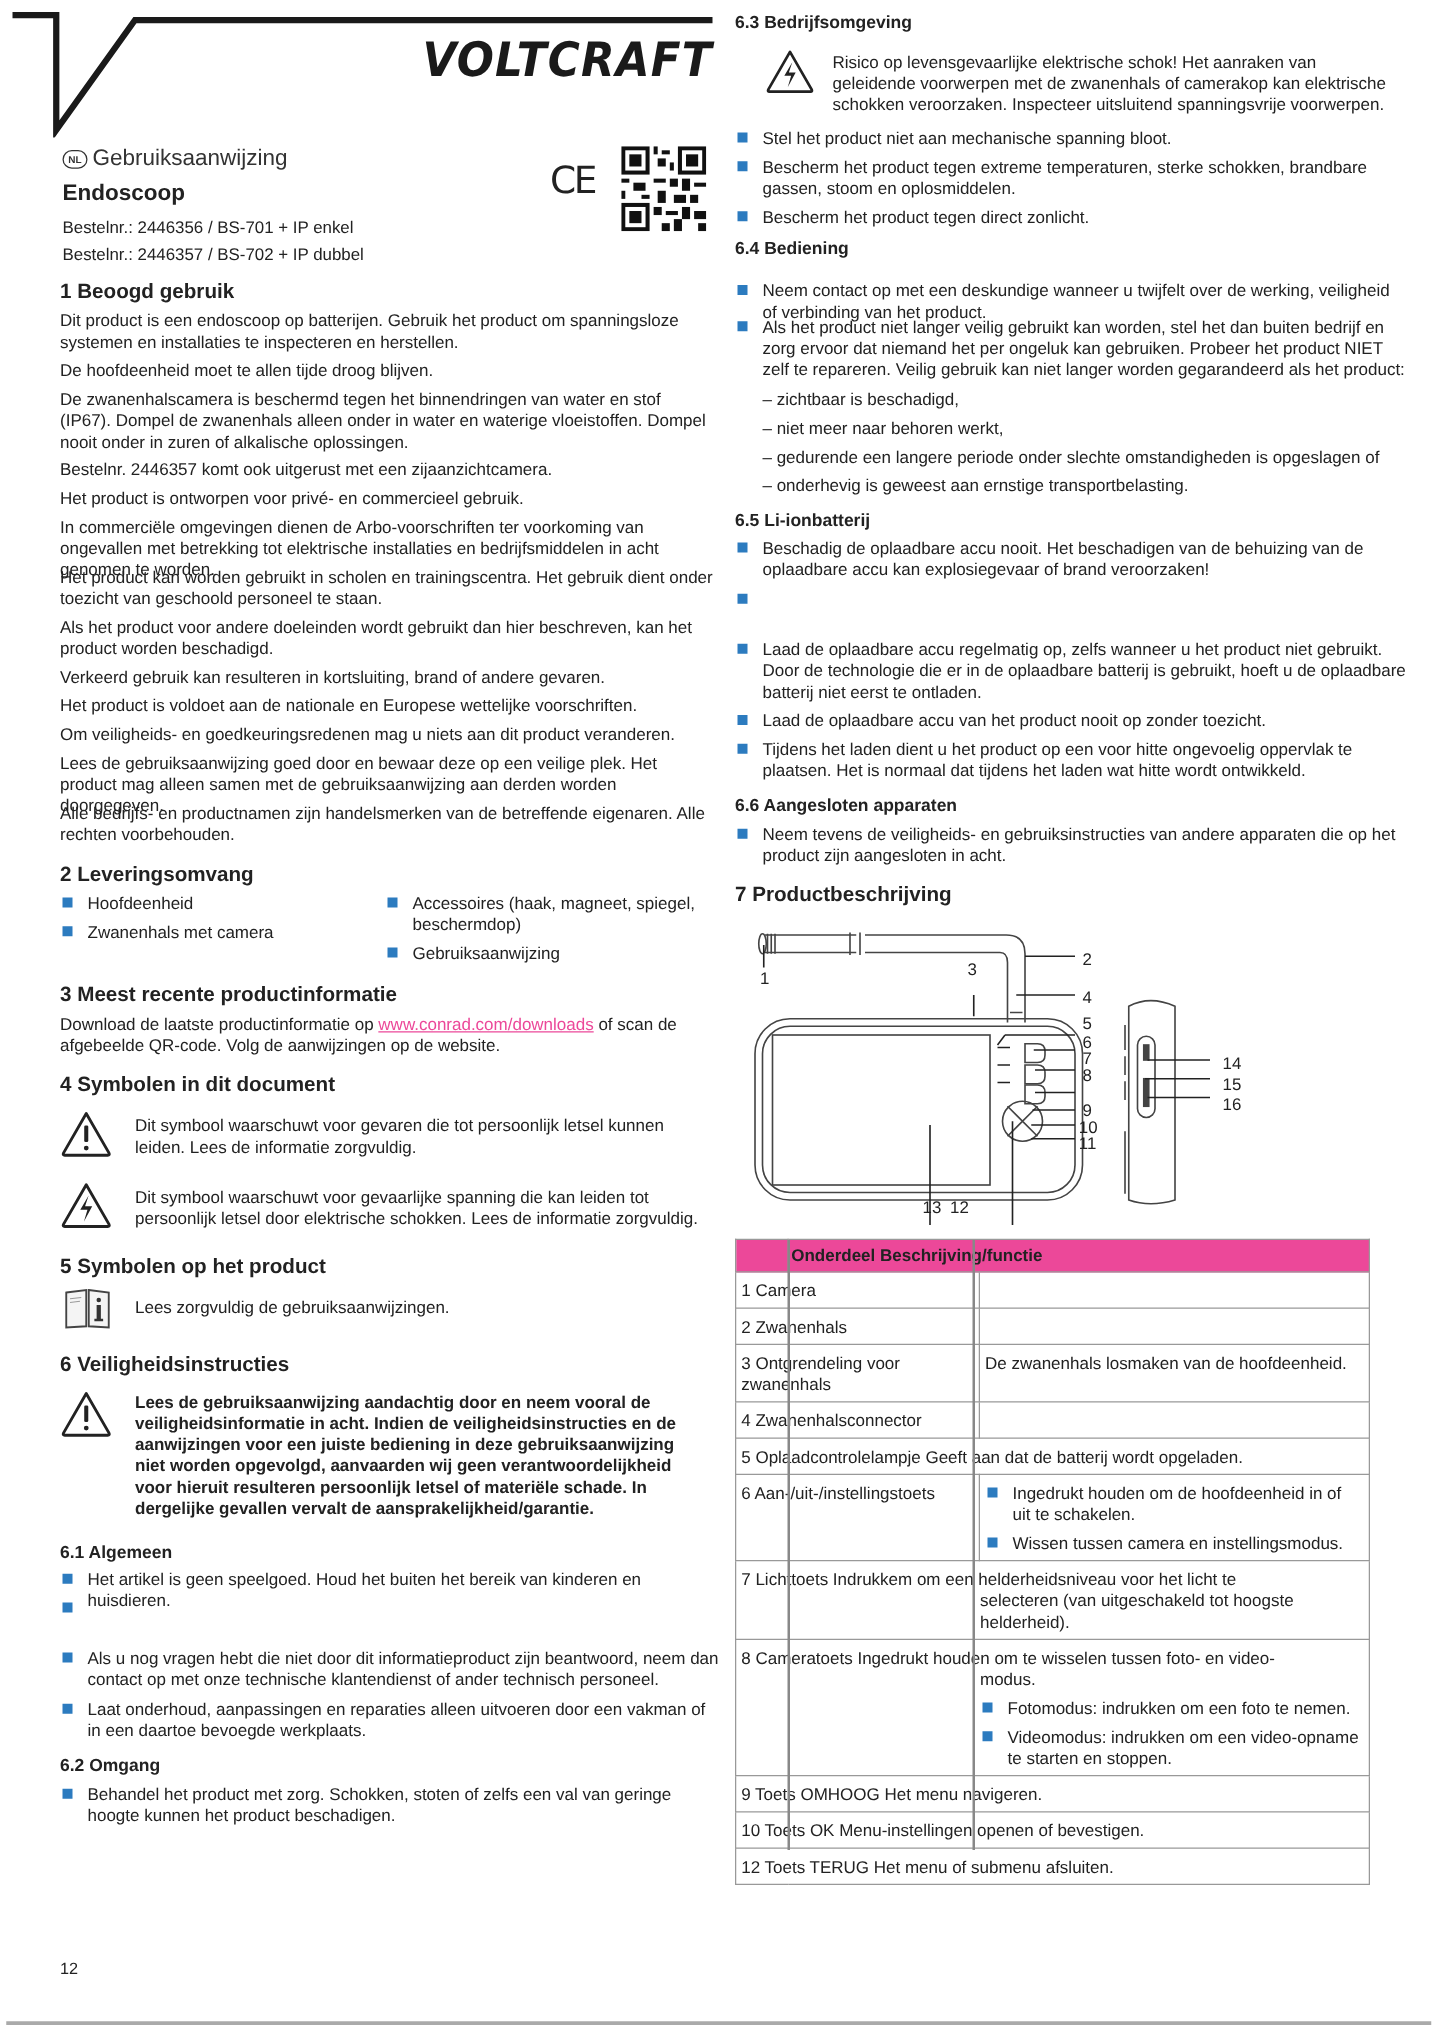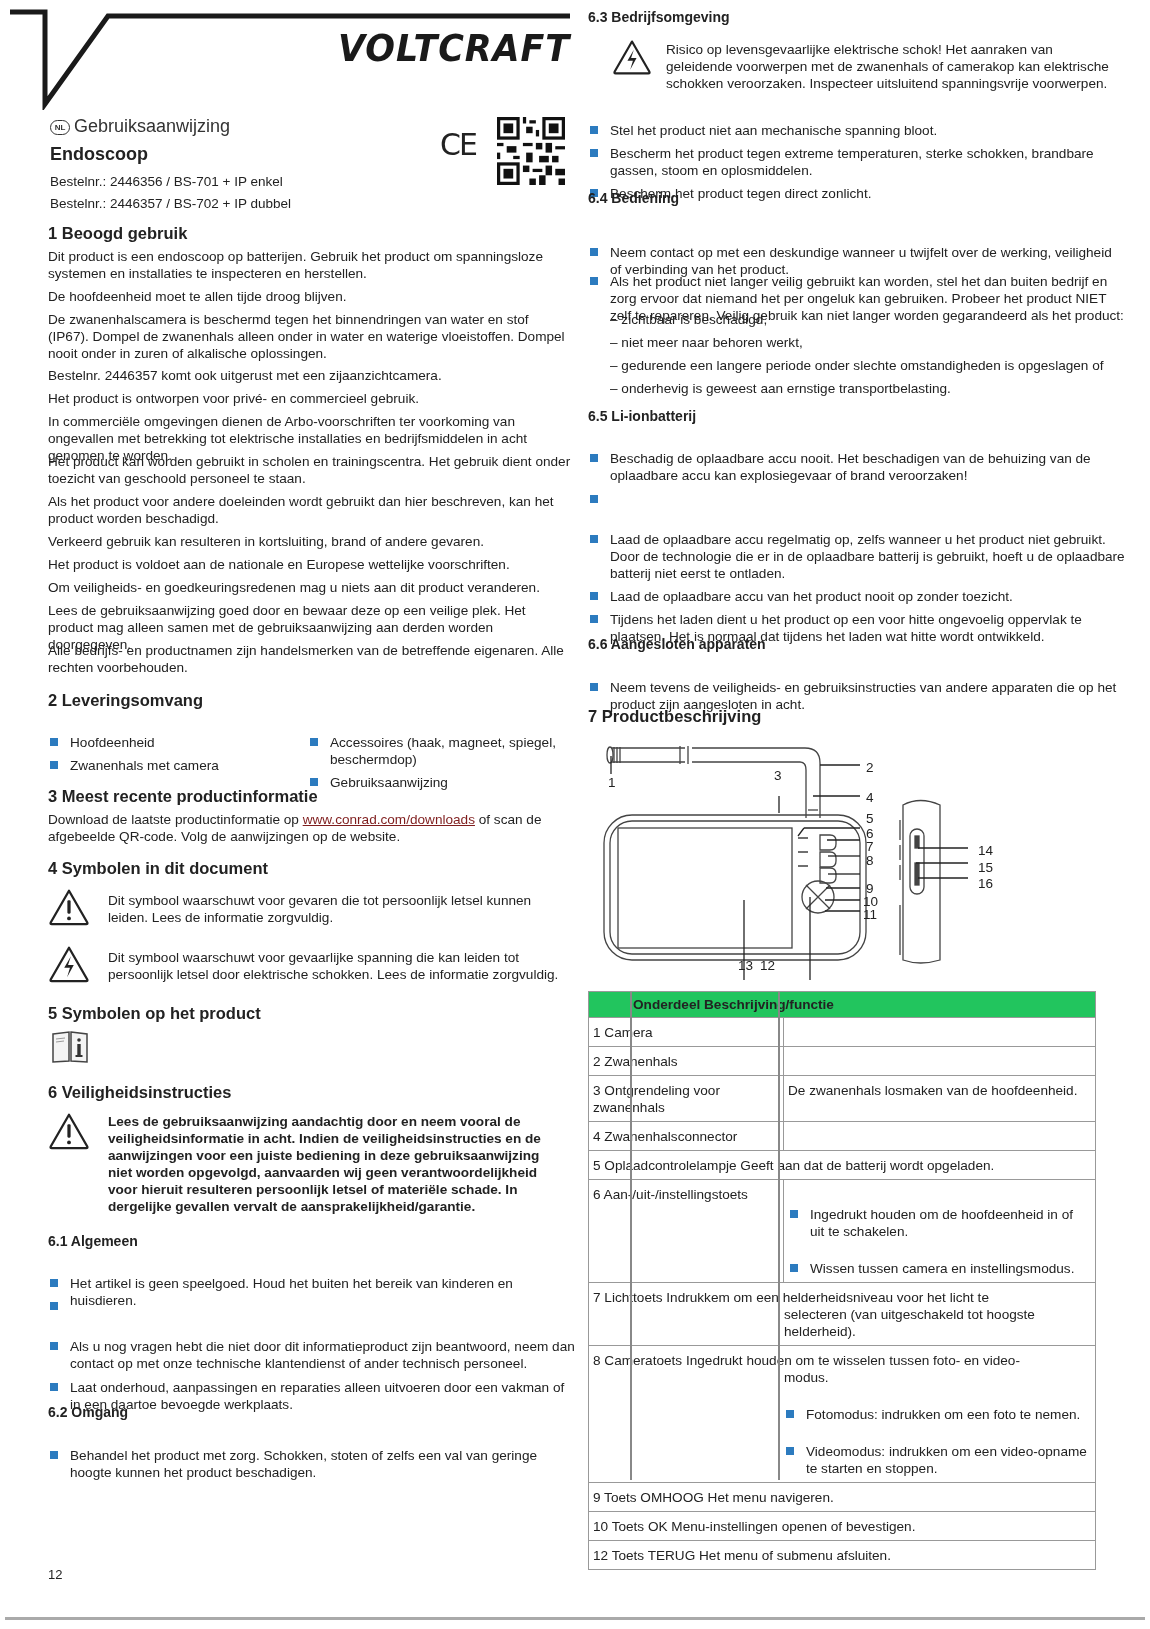"Stel het product niet aan" .bullet { margin-top: 20px -> none }
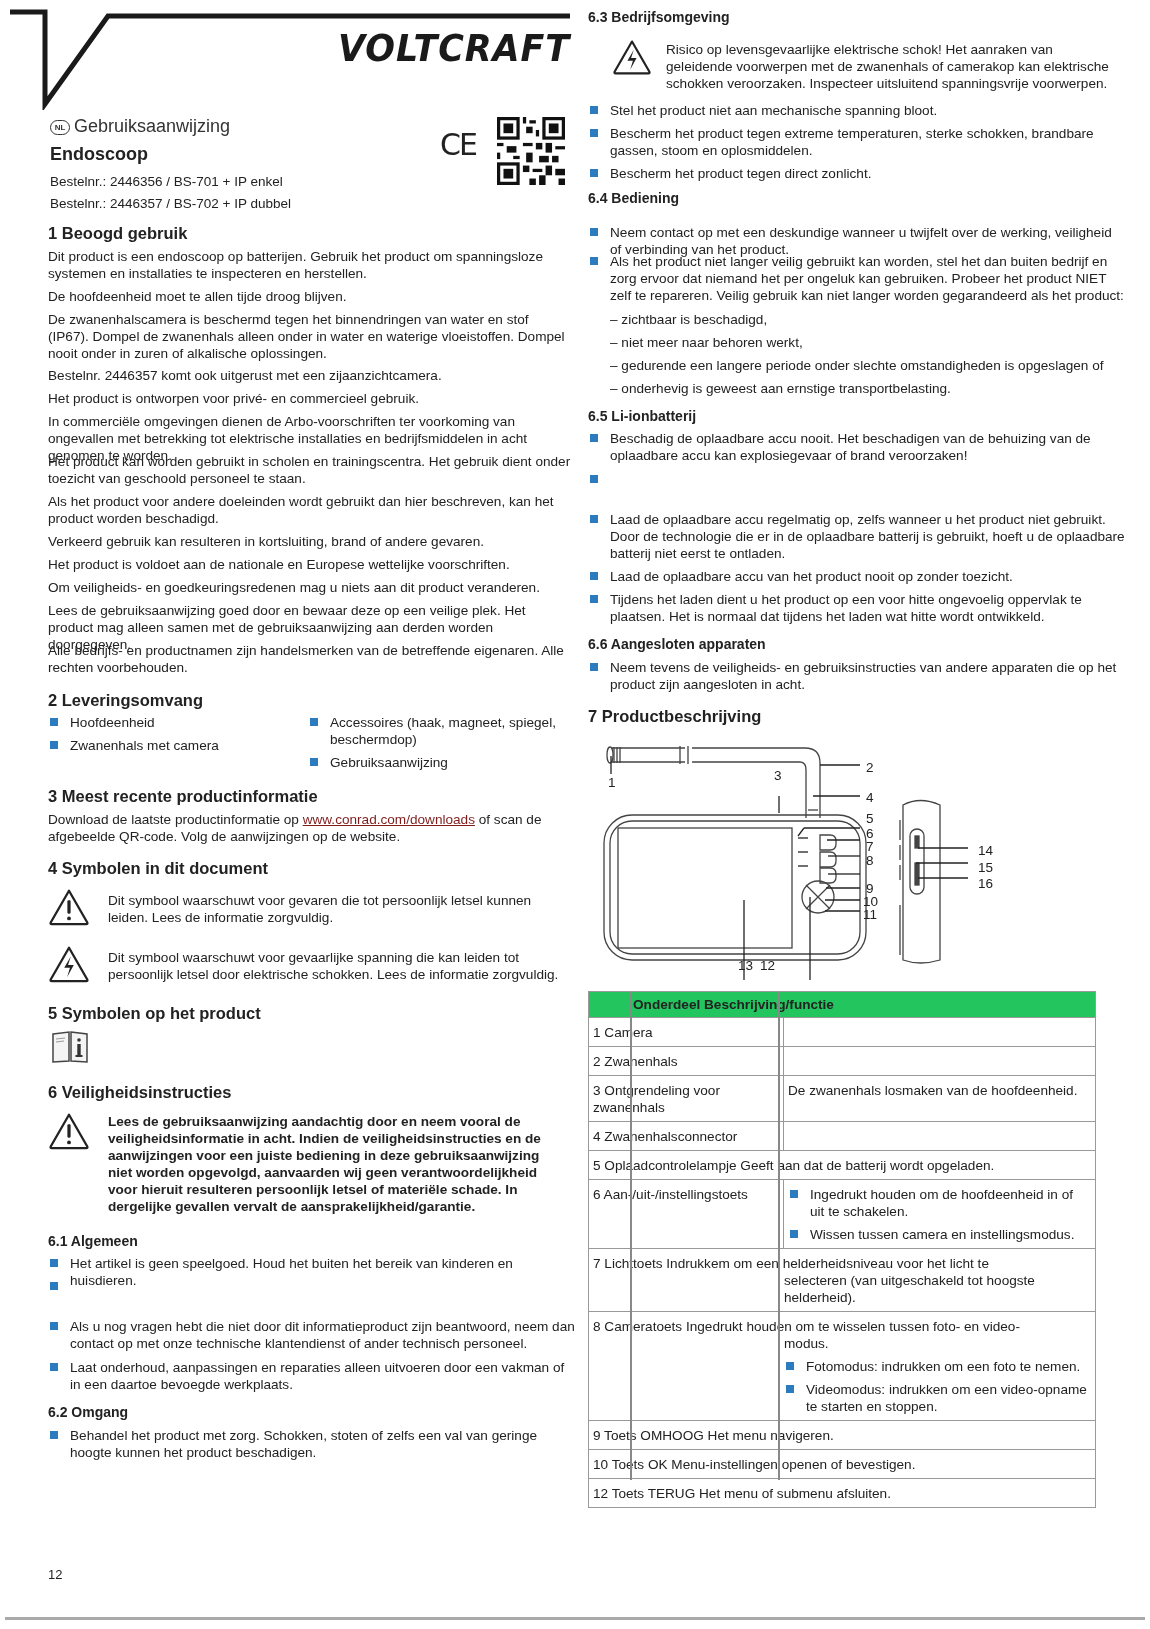"www.conrad.com/downloads" a.link { color: #7f1d1d -> #ec4899 }
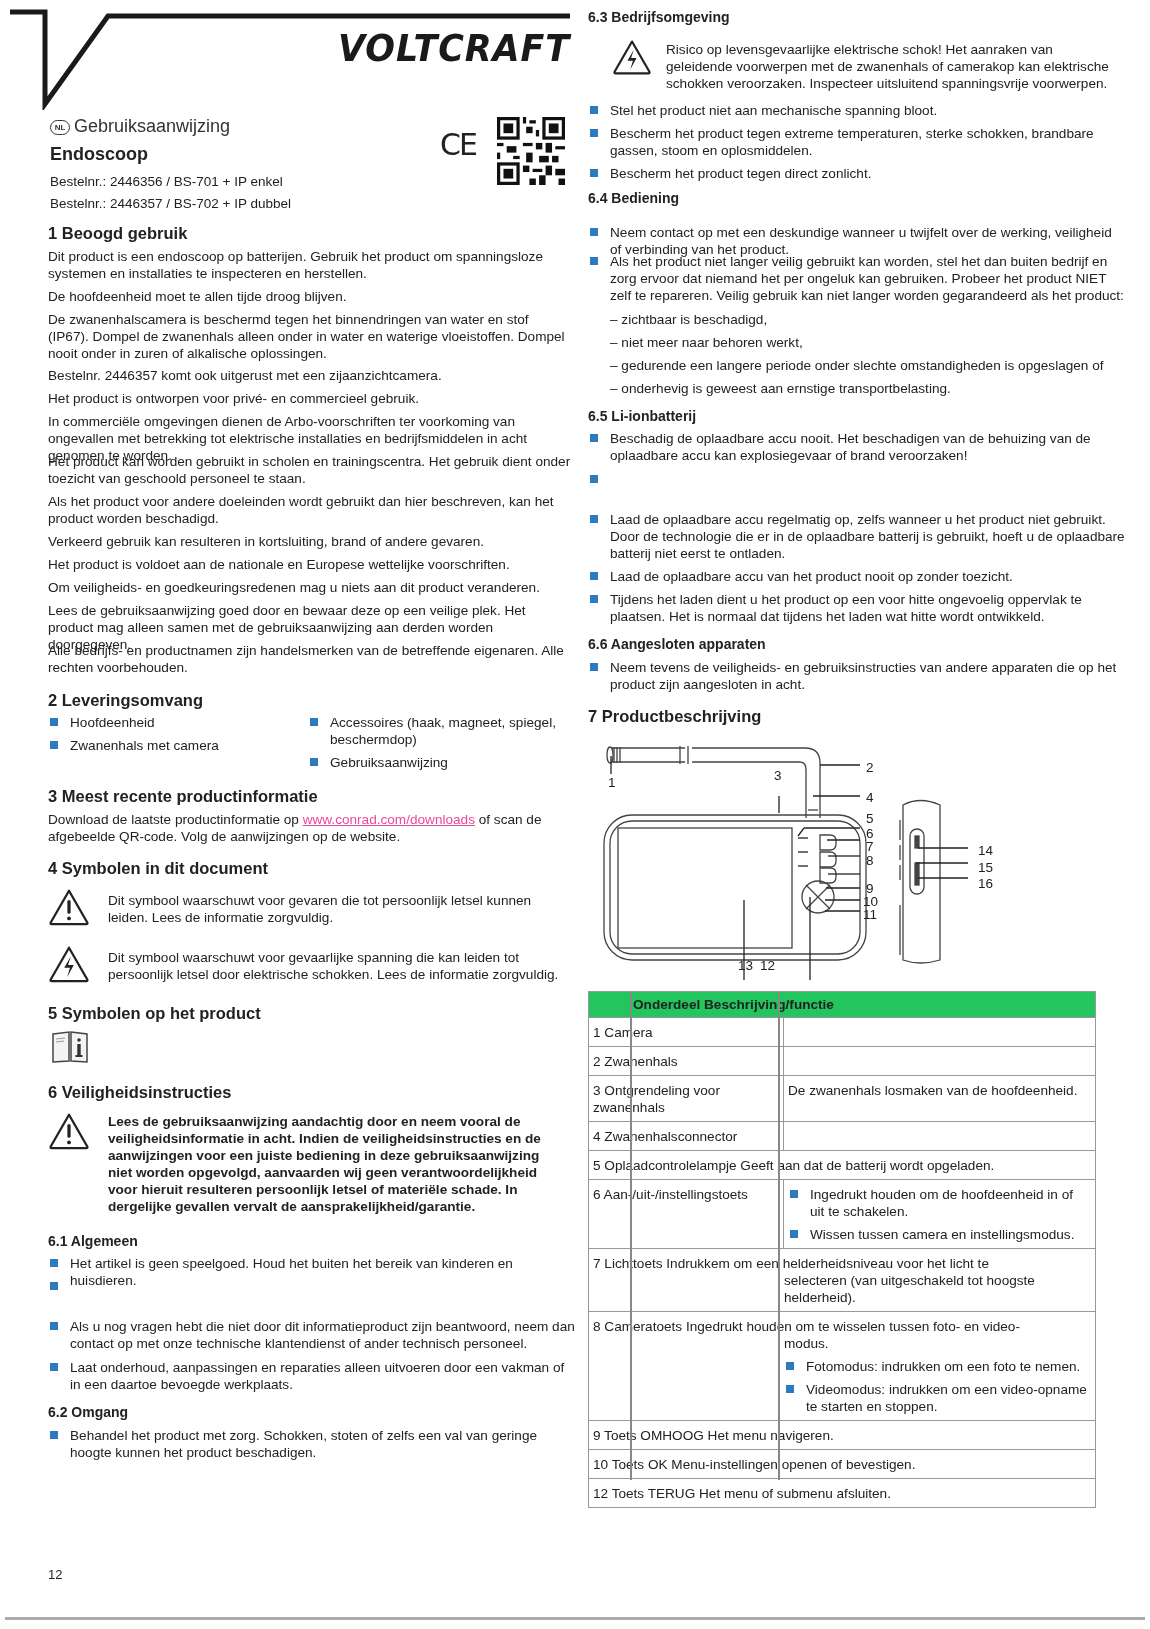"Onderdeel Beschrijving/functie" tr { background: #22c55e -> #ec4899 }
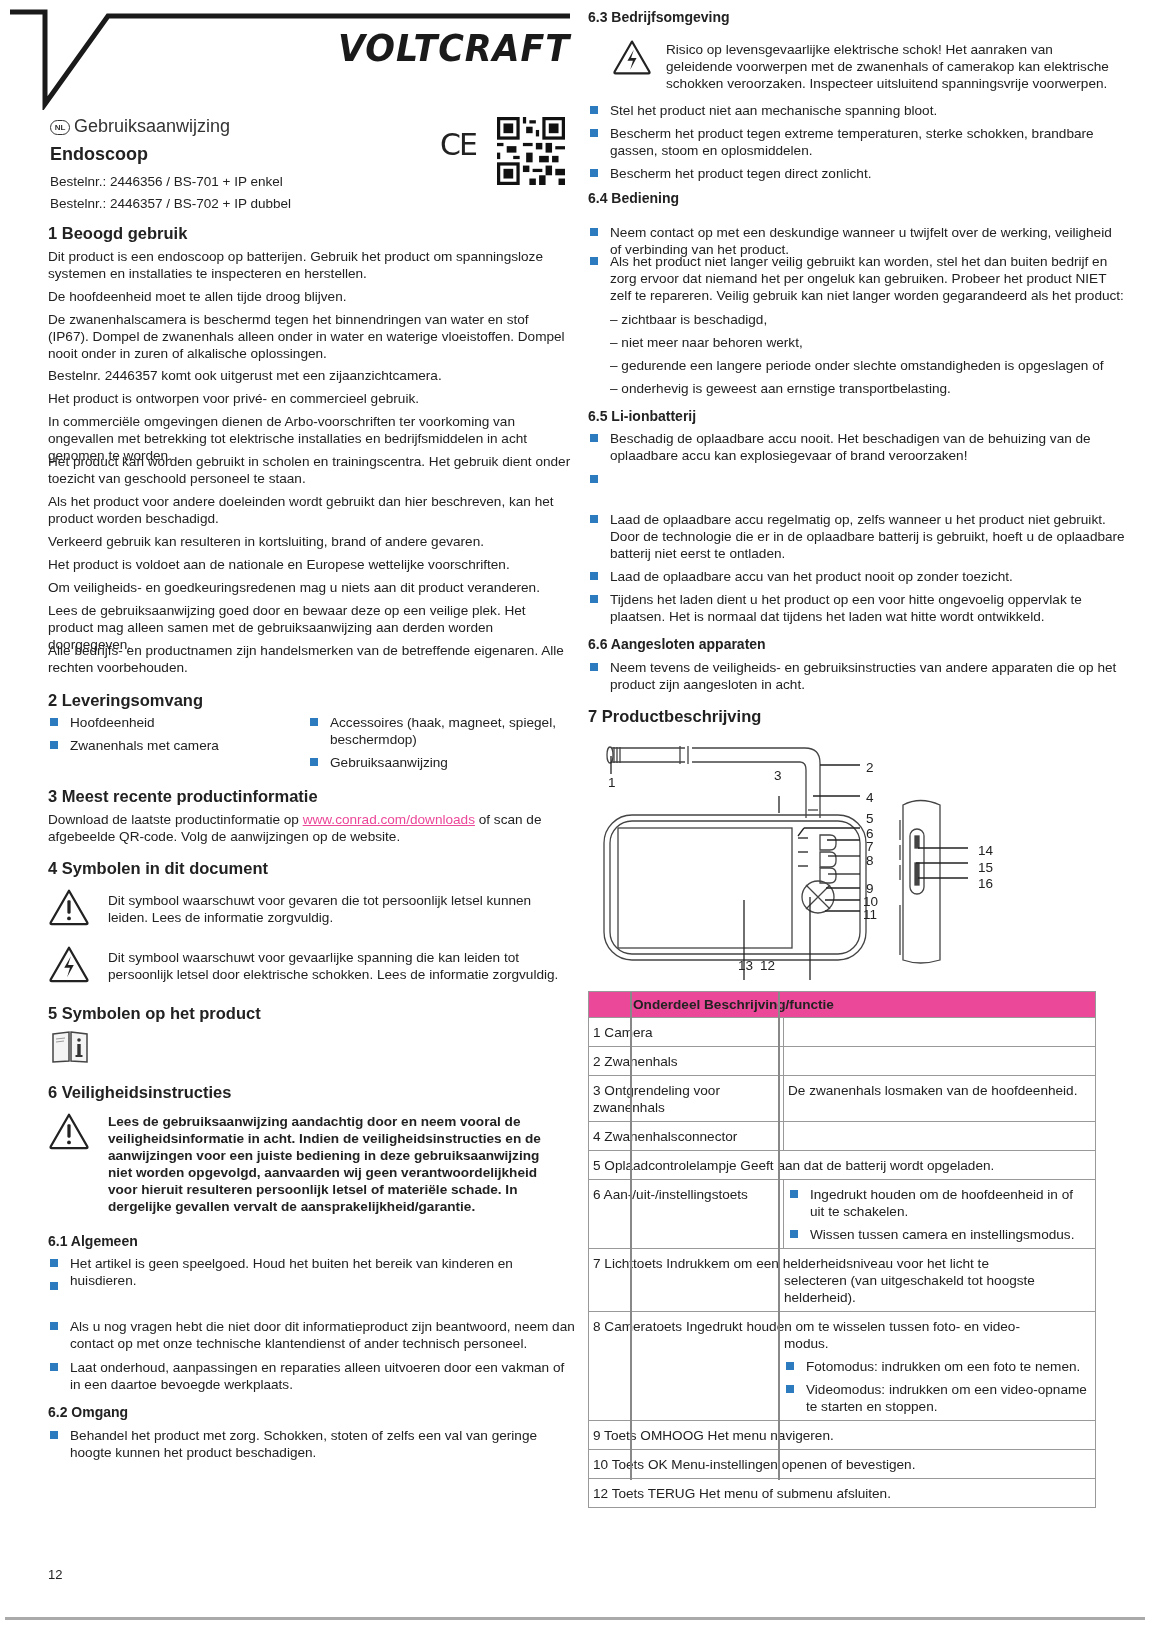"Lees zorgvuldig de gebruiksaanwijzingen." div.warn-text { html: none -> <div>Lees zorgvuldig de gebruiksaanwijzingen.</div> }
